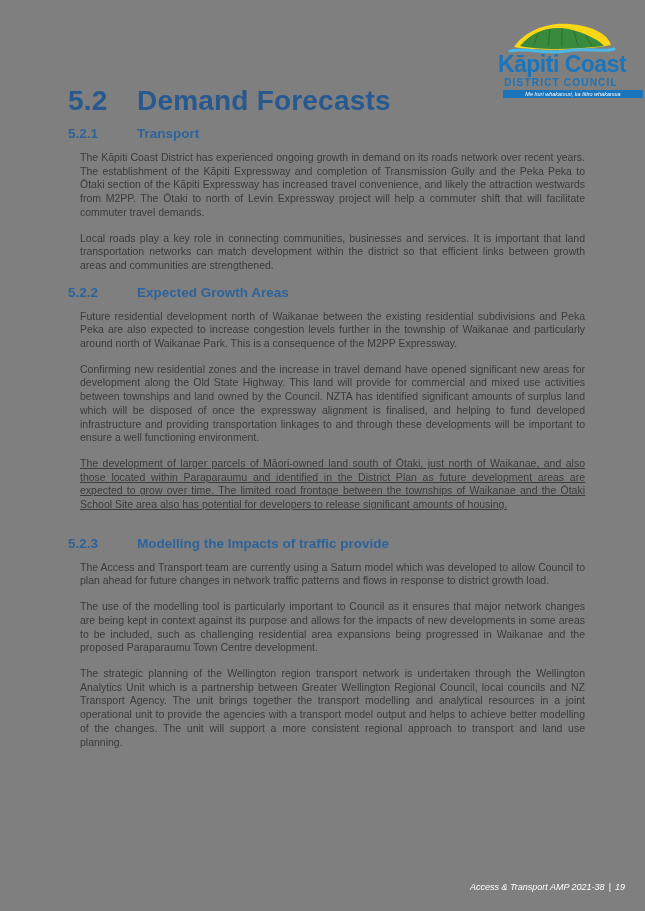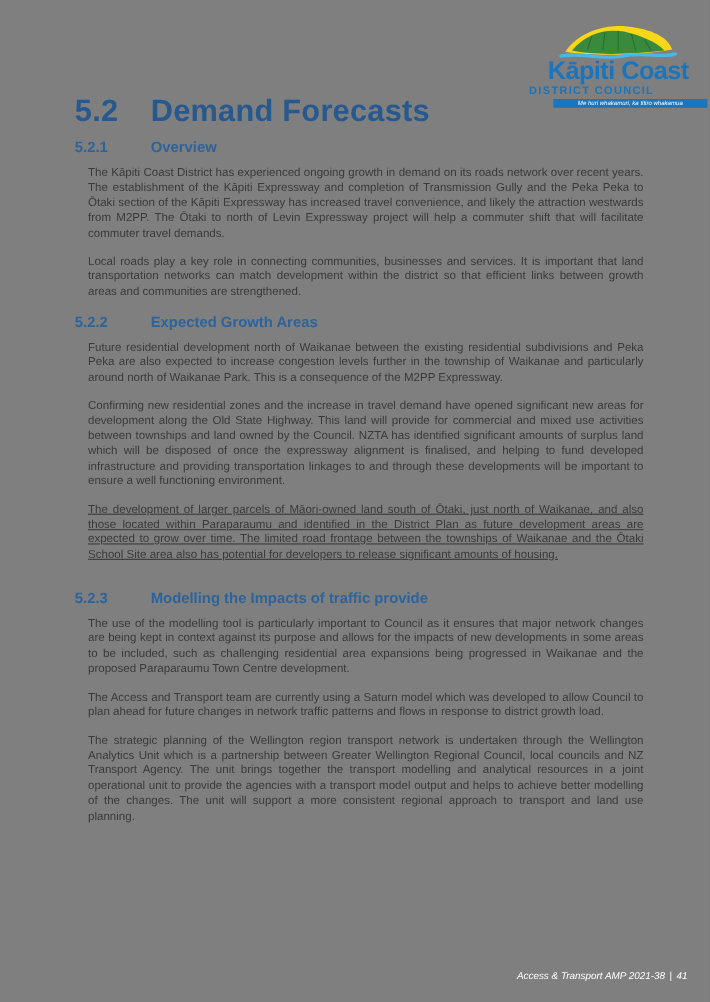"DISTRICT COUNCIL" .logo-sub { text-align: left -> center }
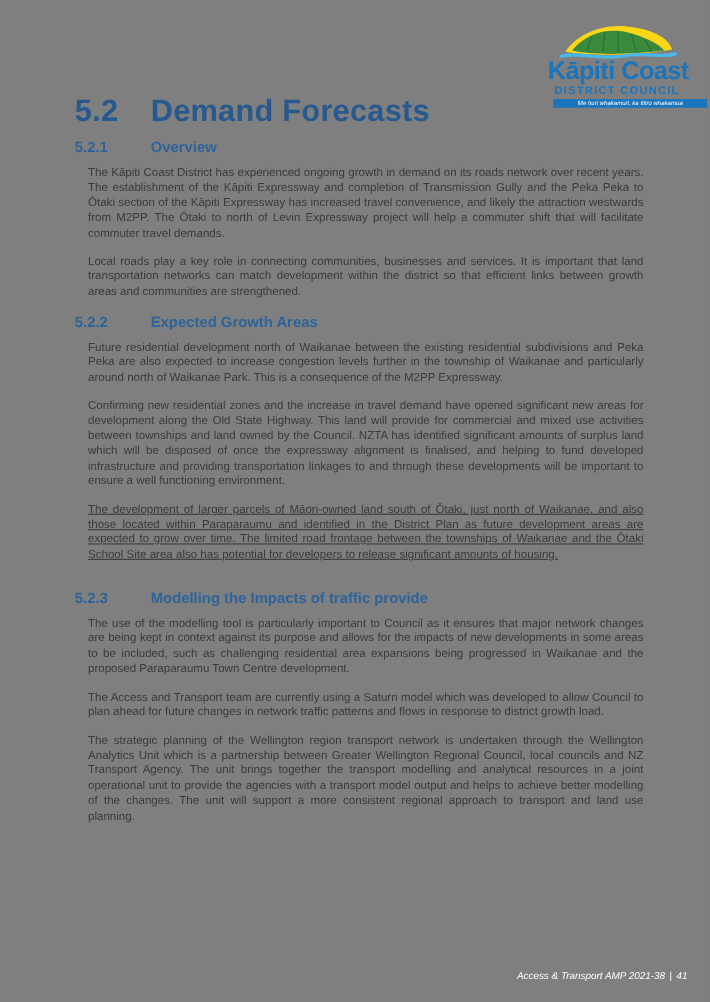"Overview" span { text: Overview -> Transport }
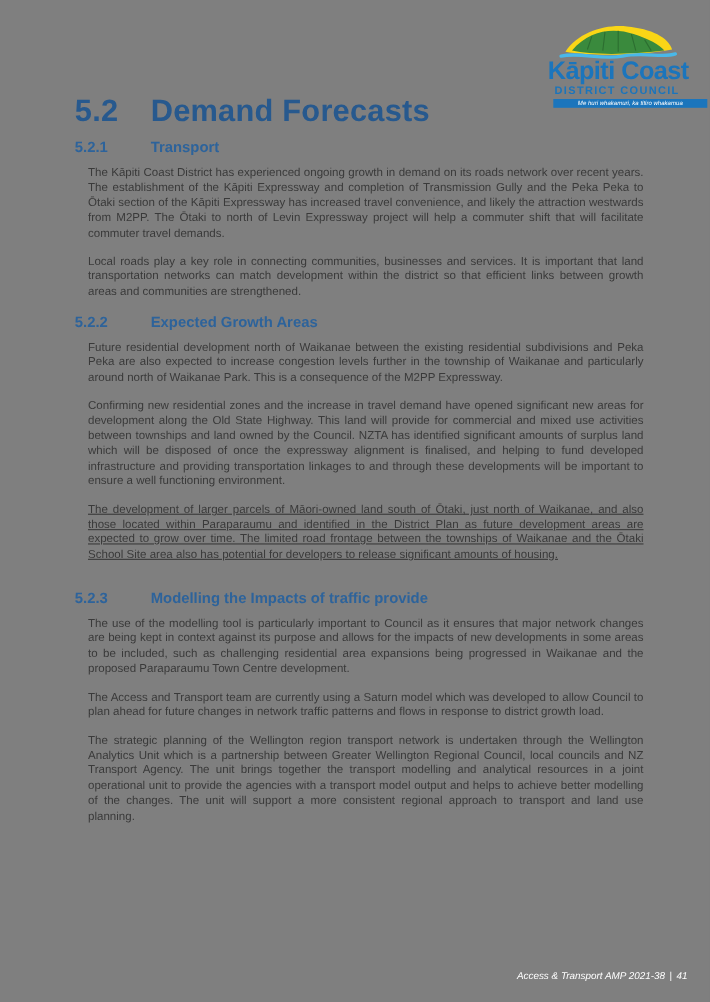"The use of the modelling" p.body { order: before "The Access and Transport team" -> after "The Access and Transport team" }
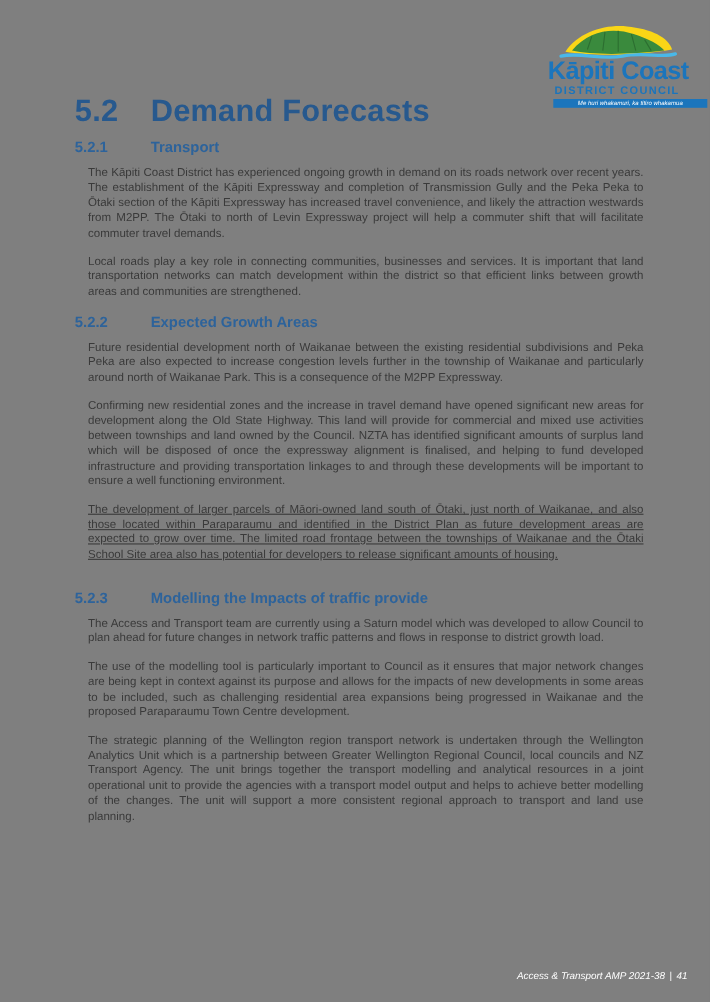"41" span { text: 41 -> 19 }
